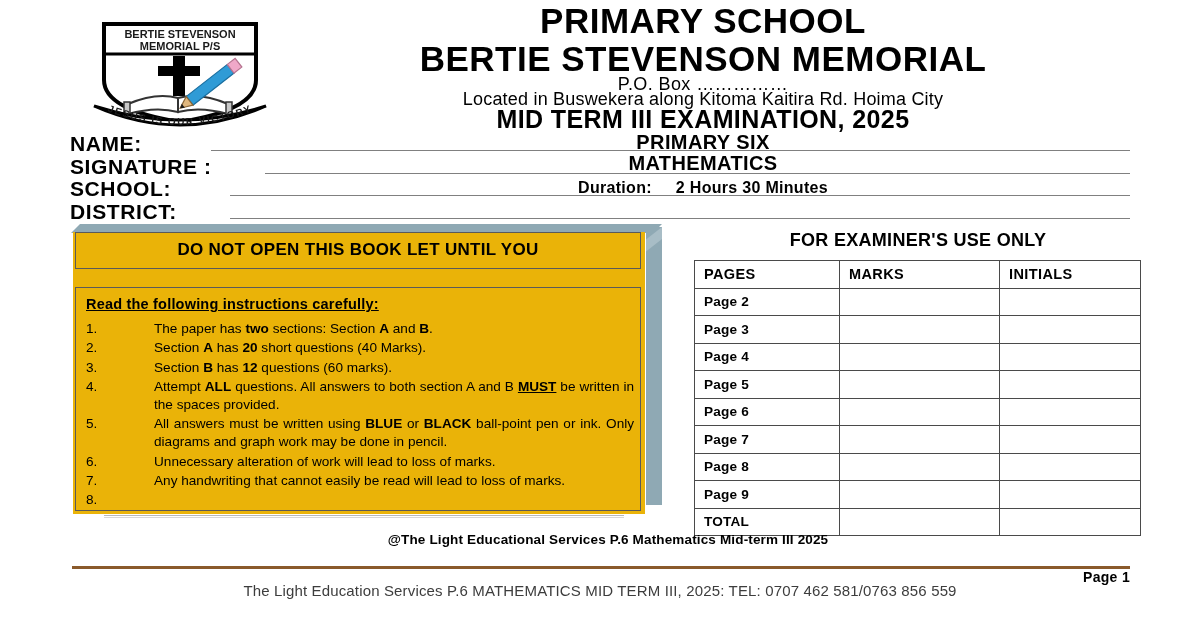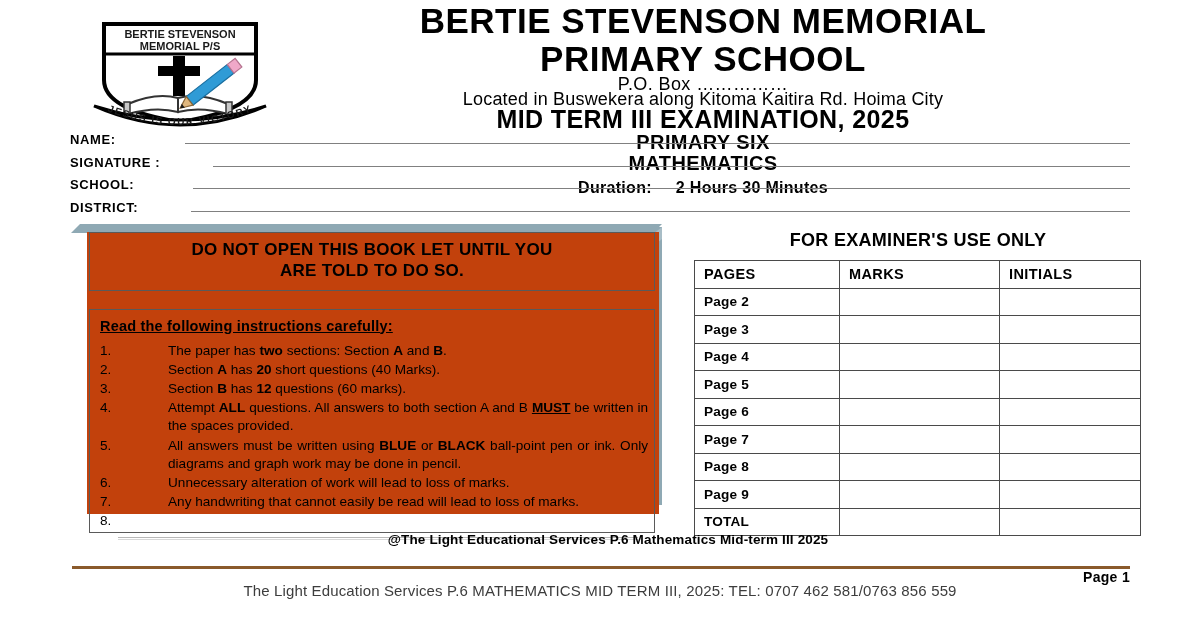"BERTIE STEVENSON MEMORIAL" div.school-name { order: before "PRIMARY SCHOOL" -> after "PRIMARY SCHOOL" }
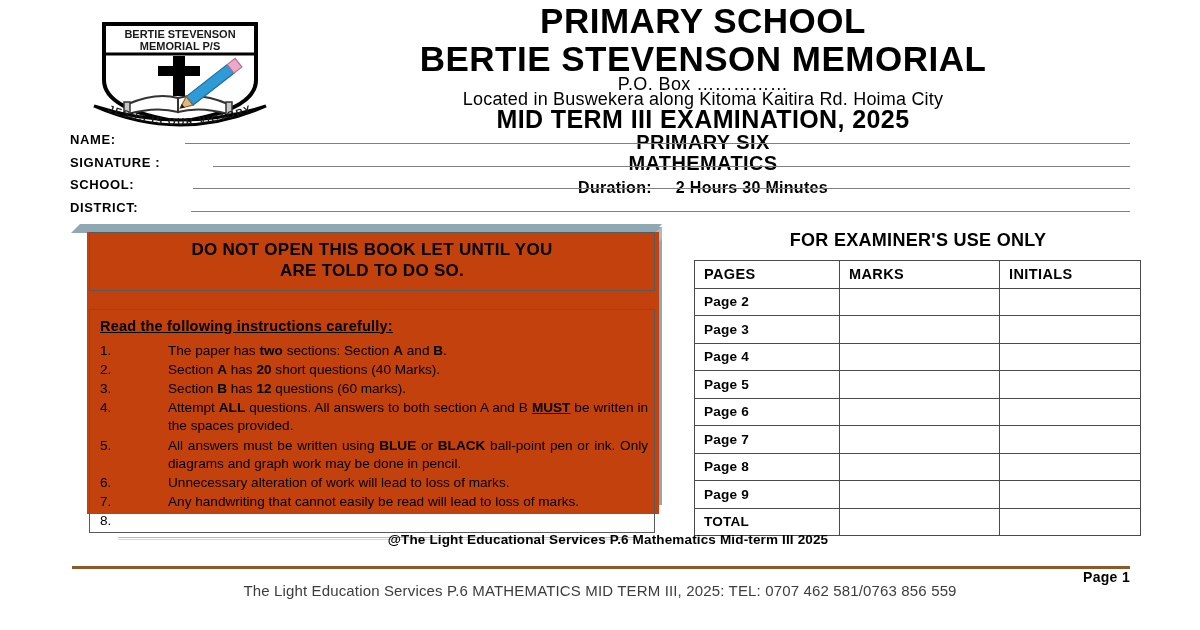"NAME:" .field-row { font-size: 13px -> 21px }
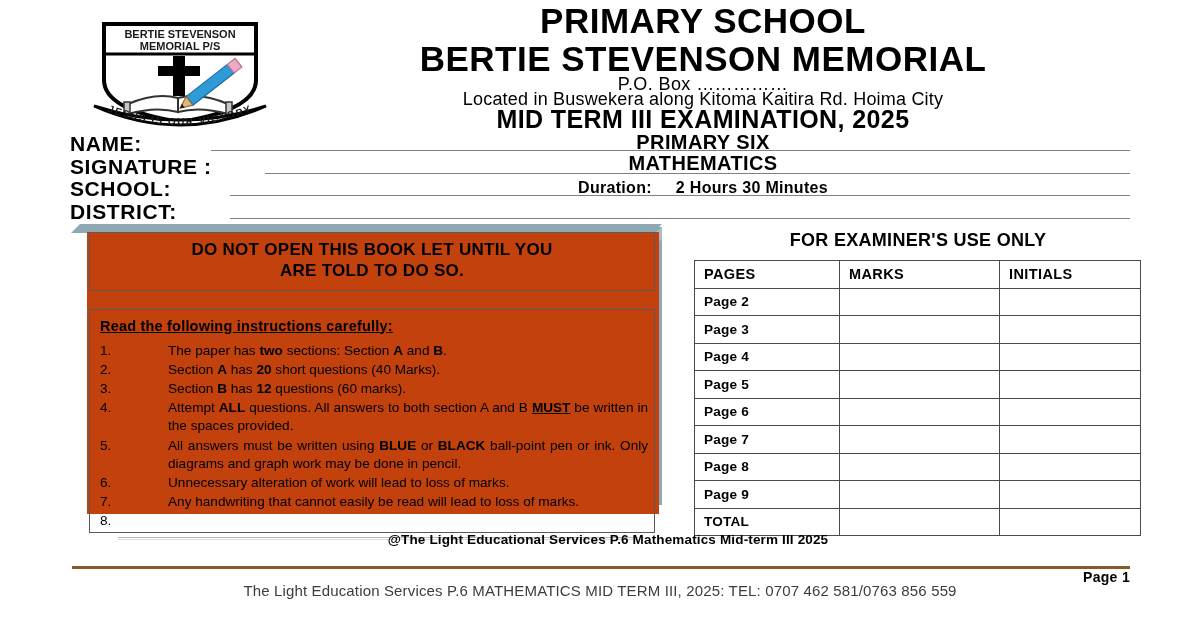"DO NOT OPEN THIS BOOK" .instr-face { background: #c2410c -> #eab308; left: 15px -> 1px }
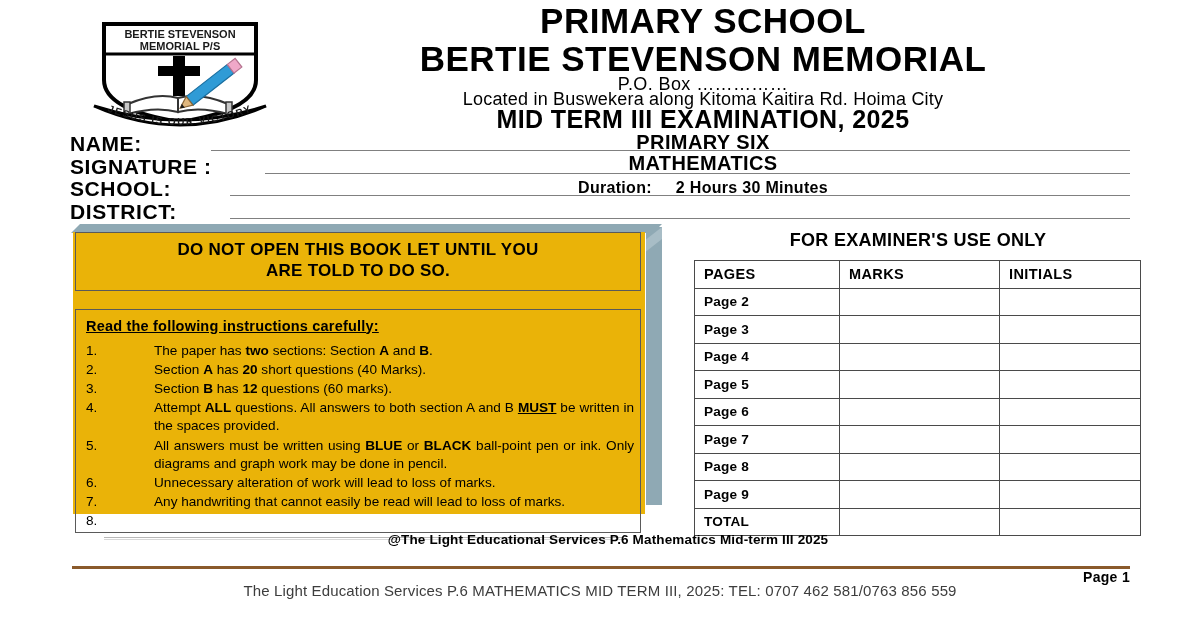"ARE TOLD TO DO SO." div.donot-line { html: <div>ARE TOLD TO DO SO.</div> -> none }
